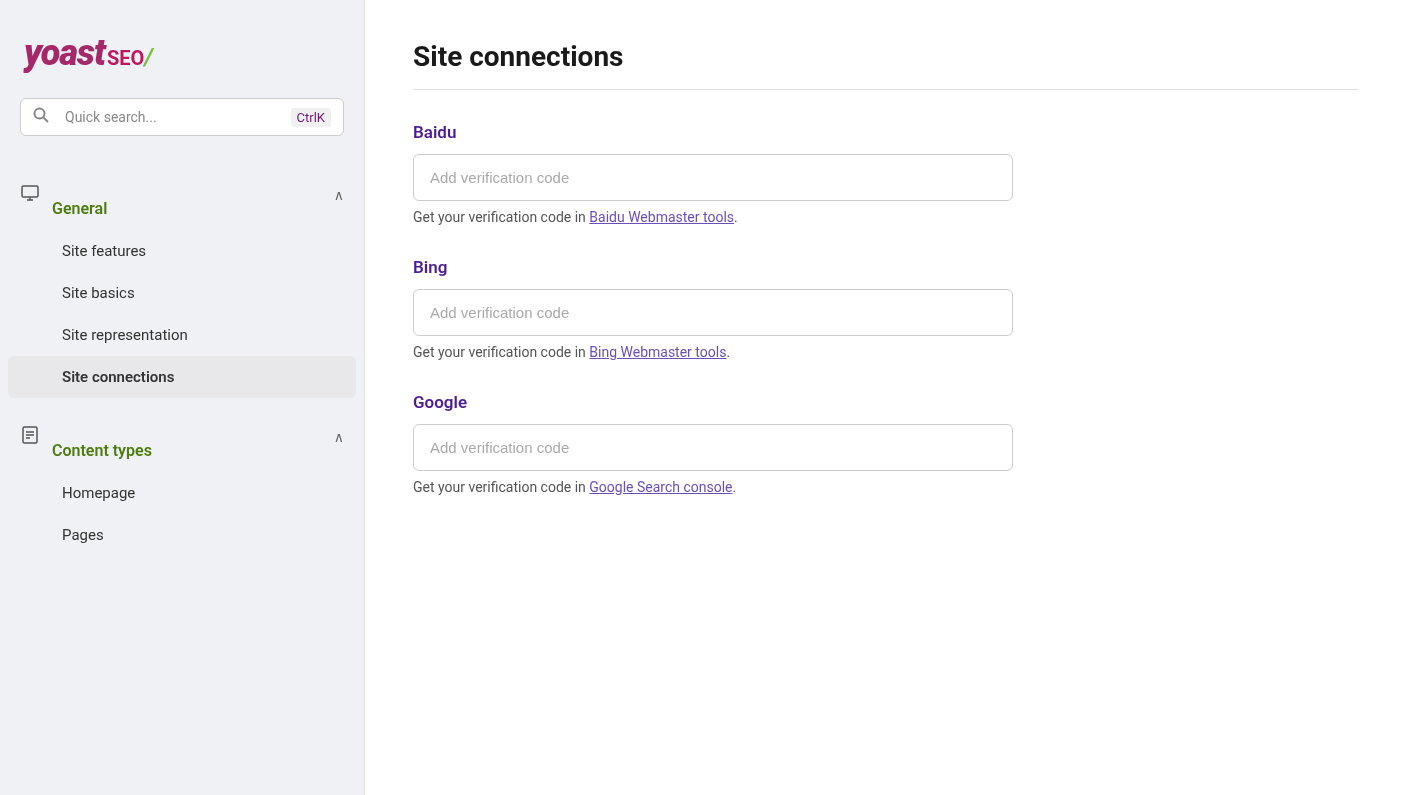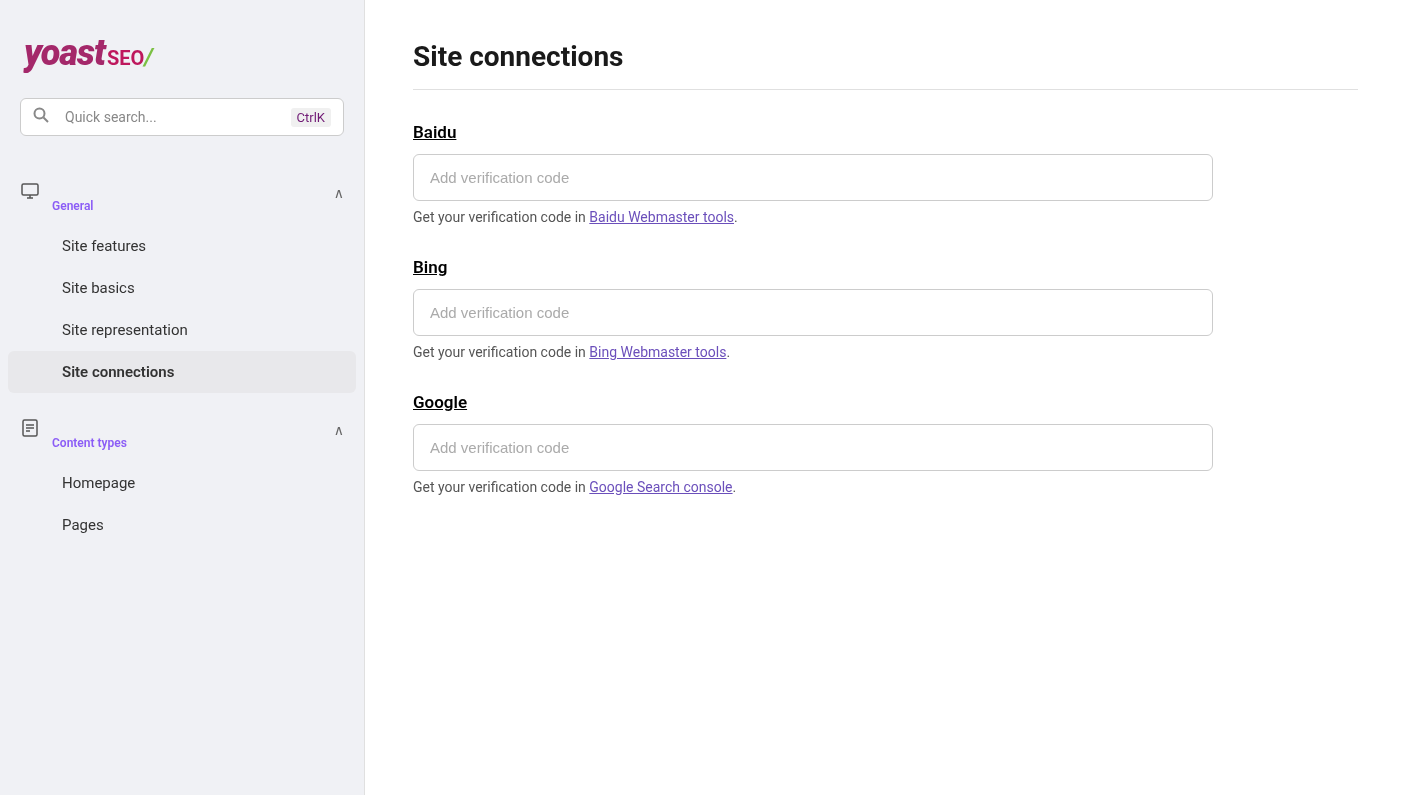"Baidu" .field-label { color: #000000 -> #4c1d95; text-decoration: underline -> none }
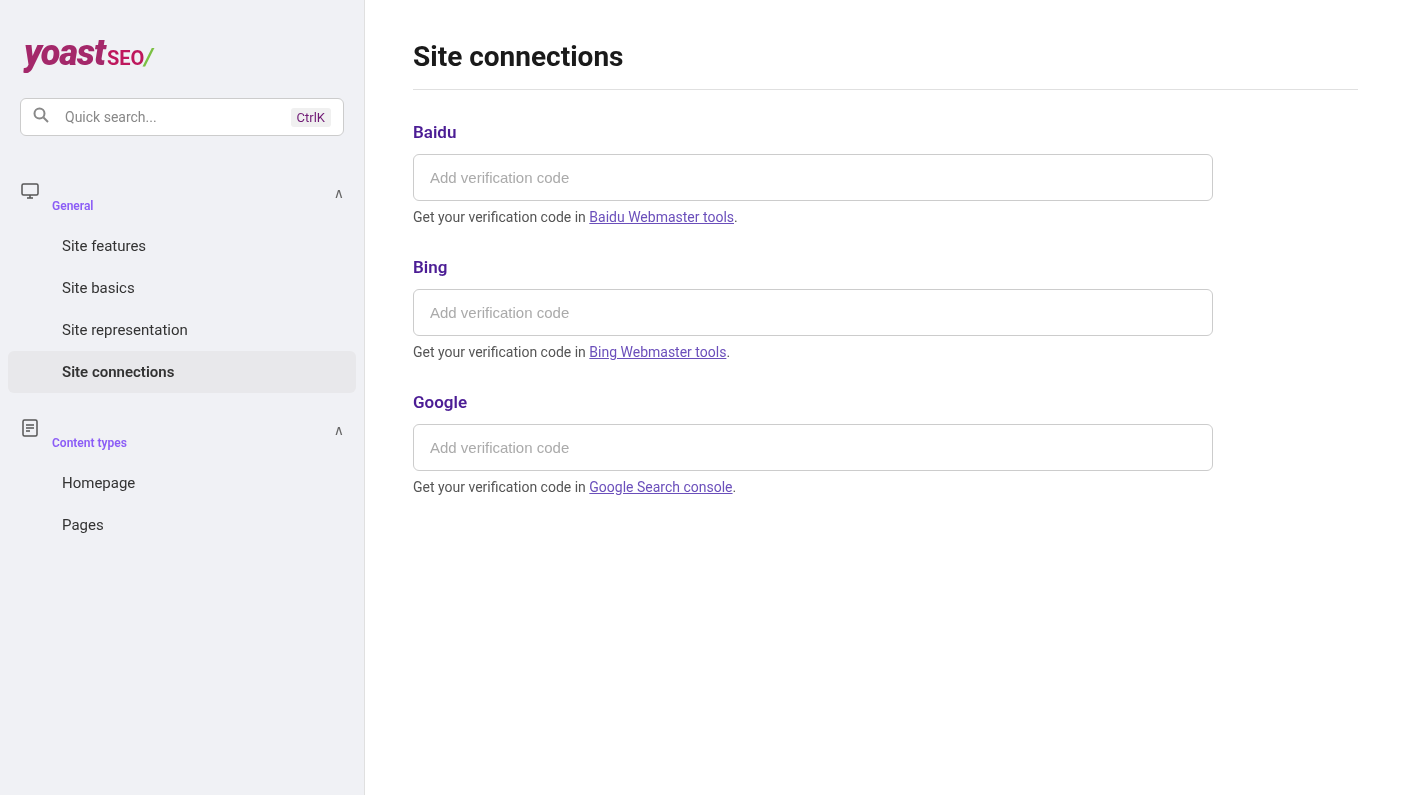"Add verification code" .verification-input { width: 800px -> 600px }
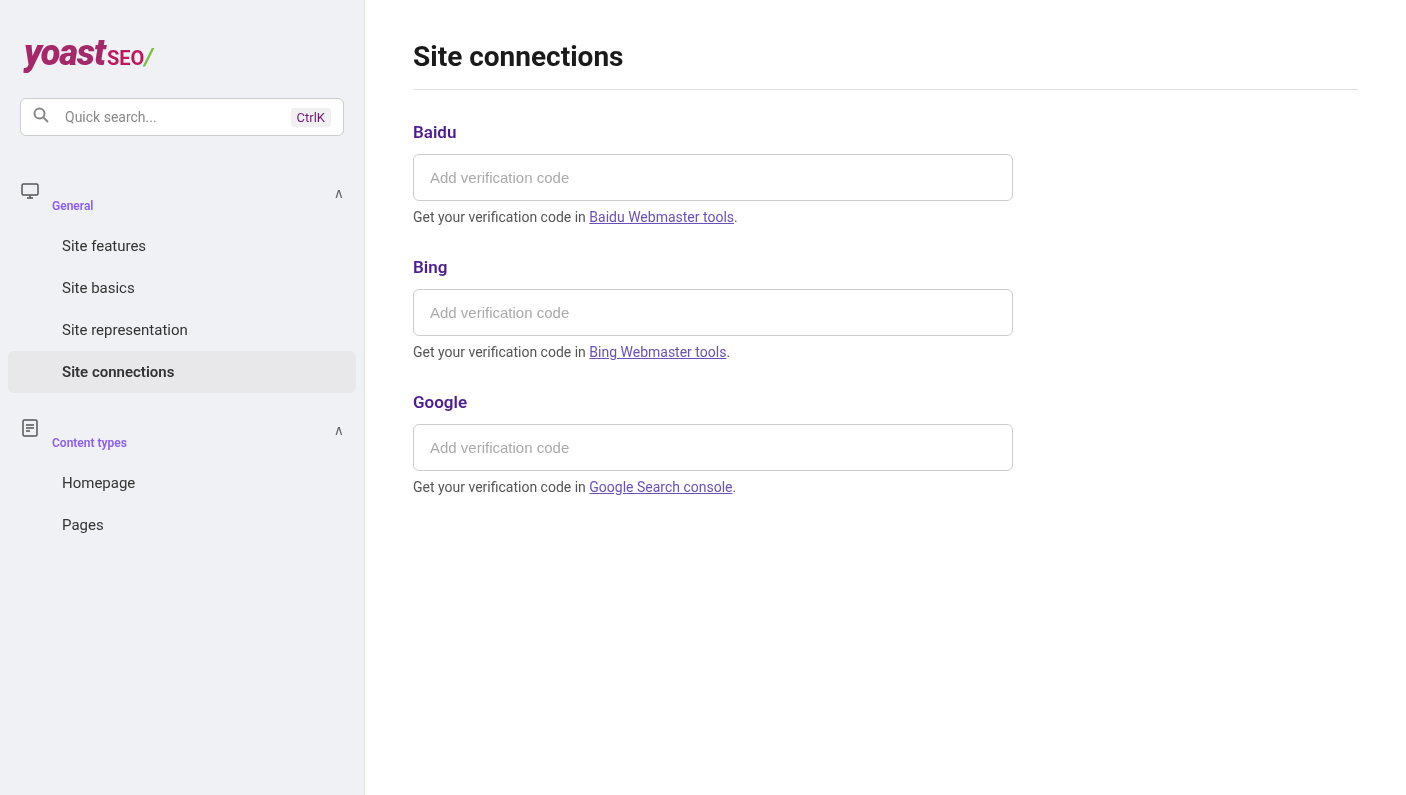"General" .nav-section-label { color: #8b5cf6 -> #4d7c0f; font-size: 12px -> 16px }
